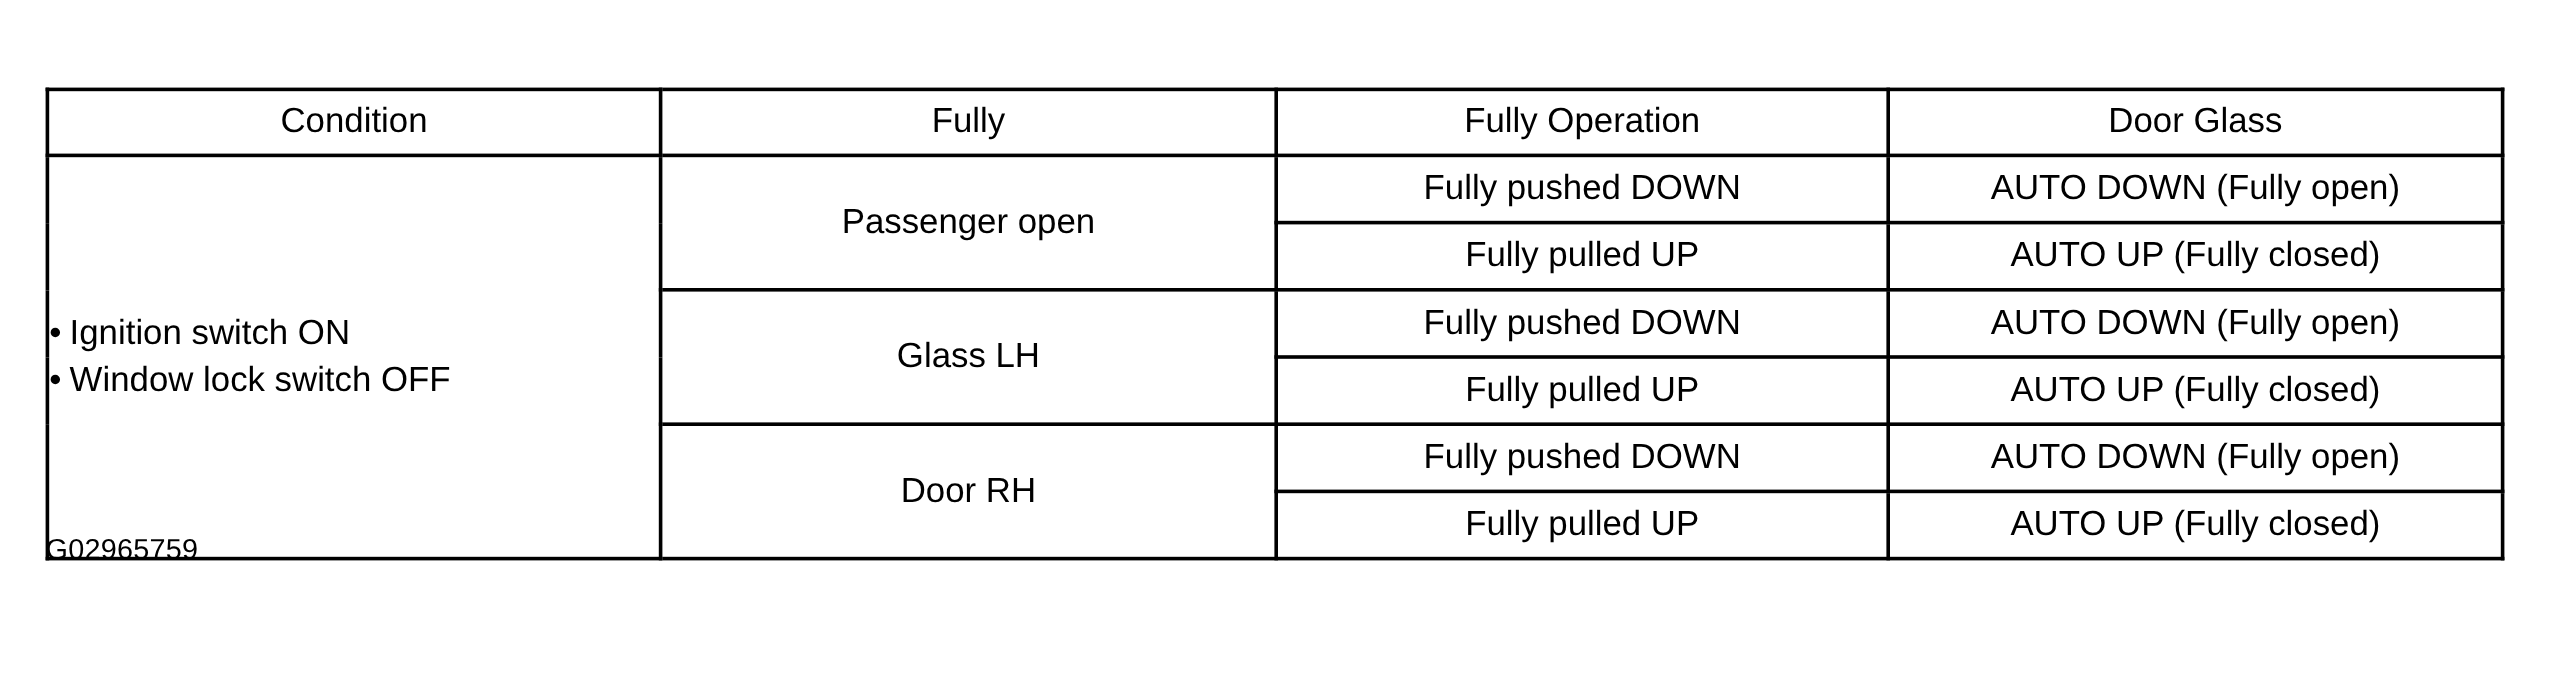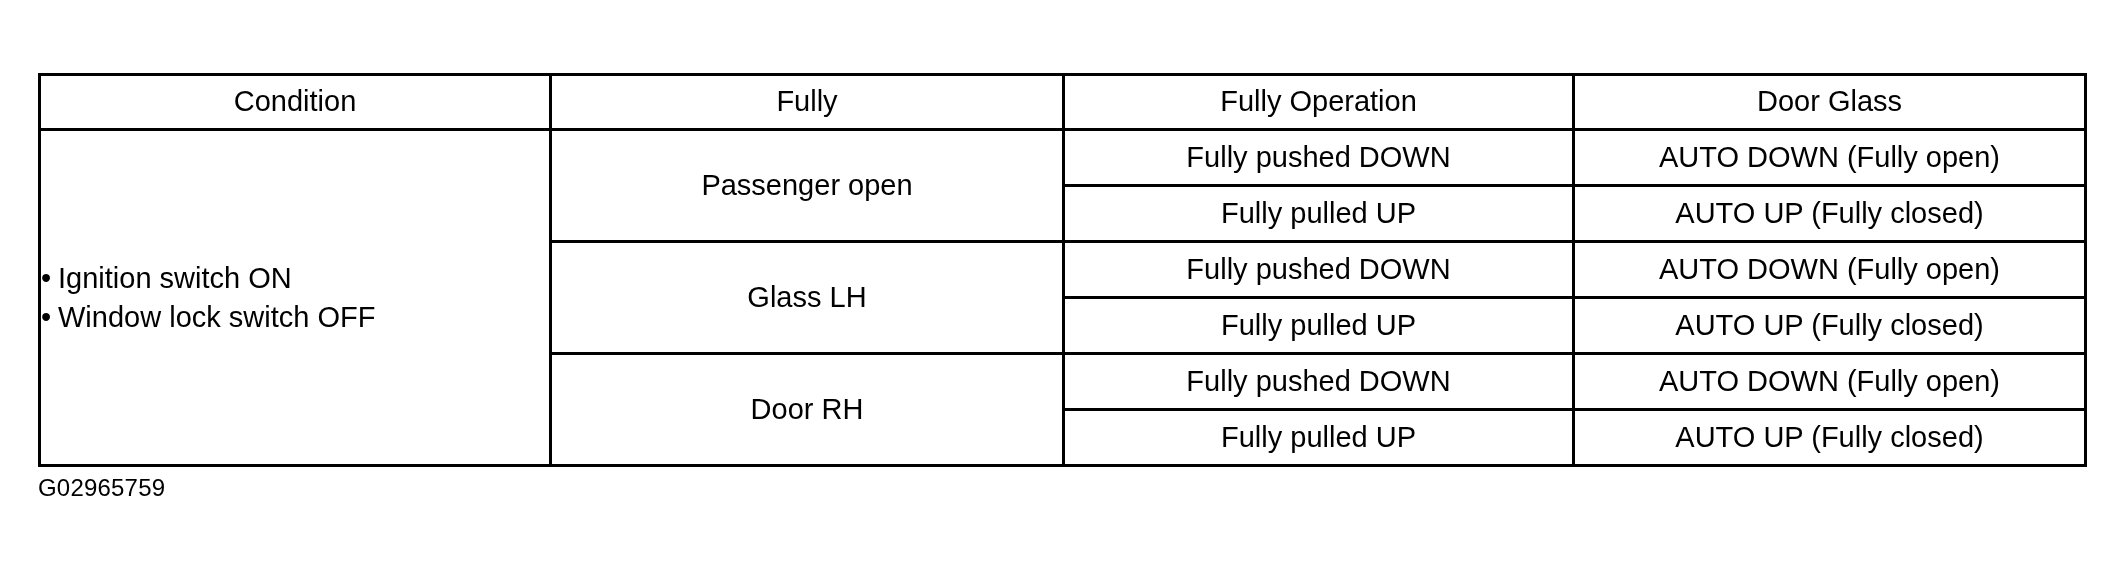"G02965759" .figure-caption { top: 474px -> 445px }
